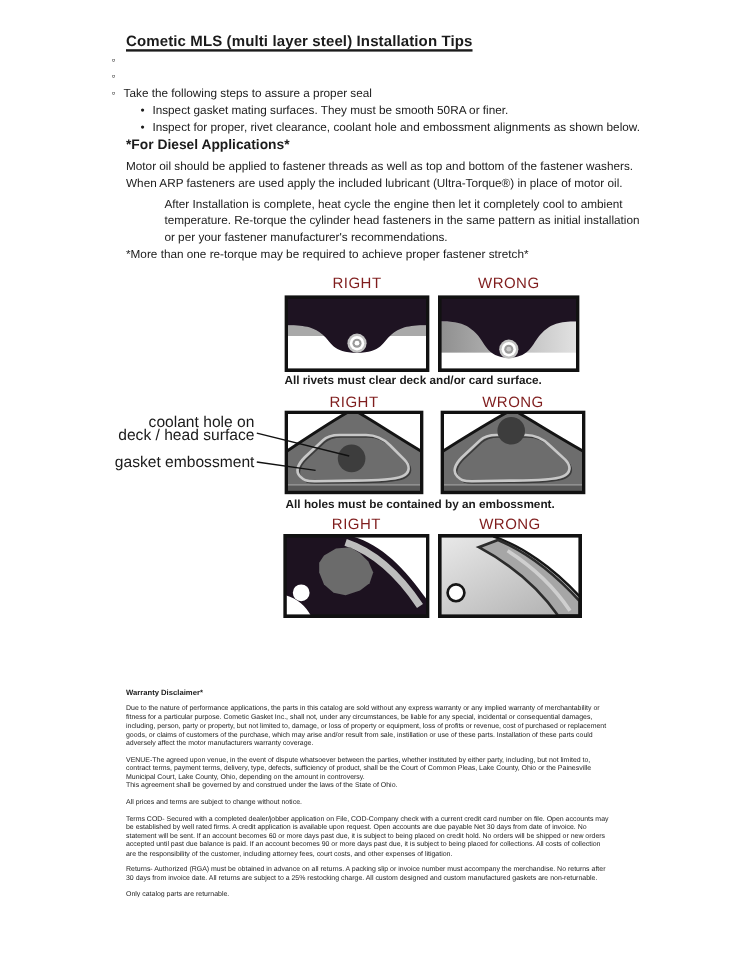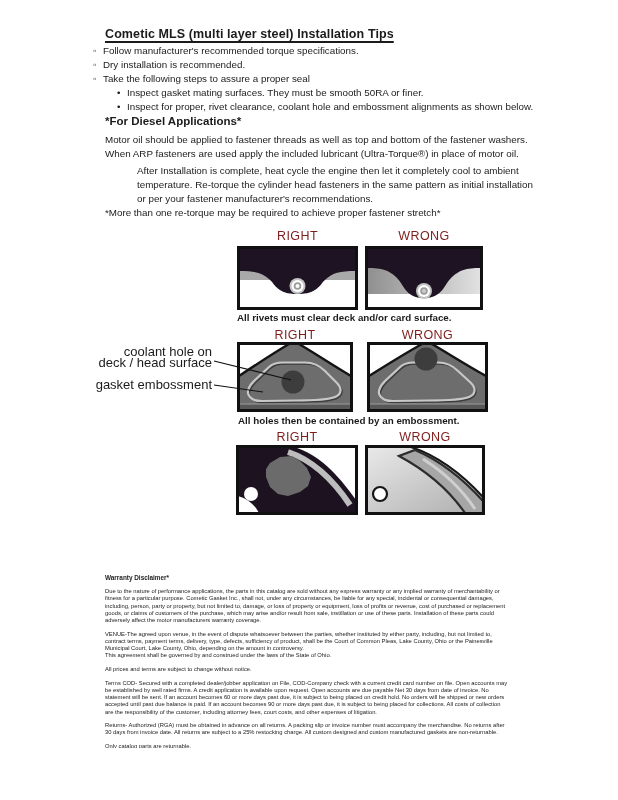"Follow manufacturer's recommended torque" span { html: <span>Follow manufacturer's recommended torque specifications.</span> -> none }
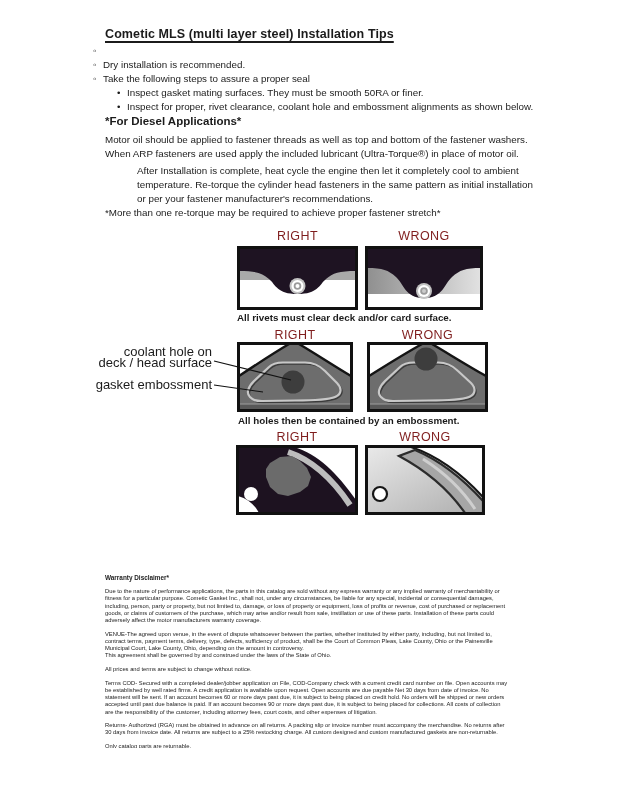"Dry installation is recommended." span { html: <span>Dry installation is recommended.</span> -> none }
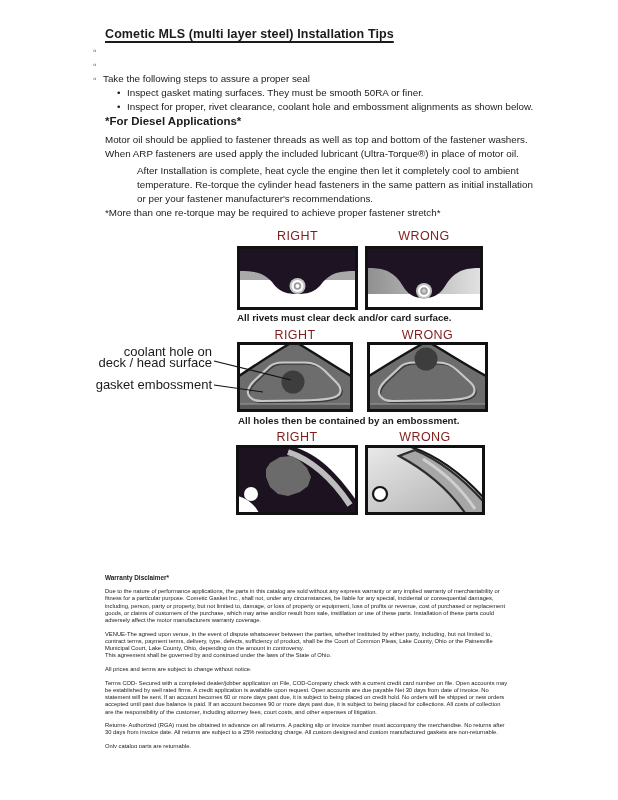"All holes then be contained" div.abs { text: then -> must }
